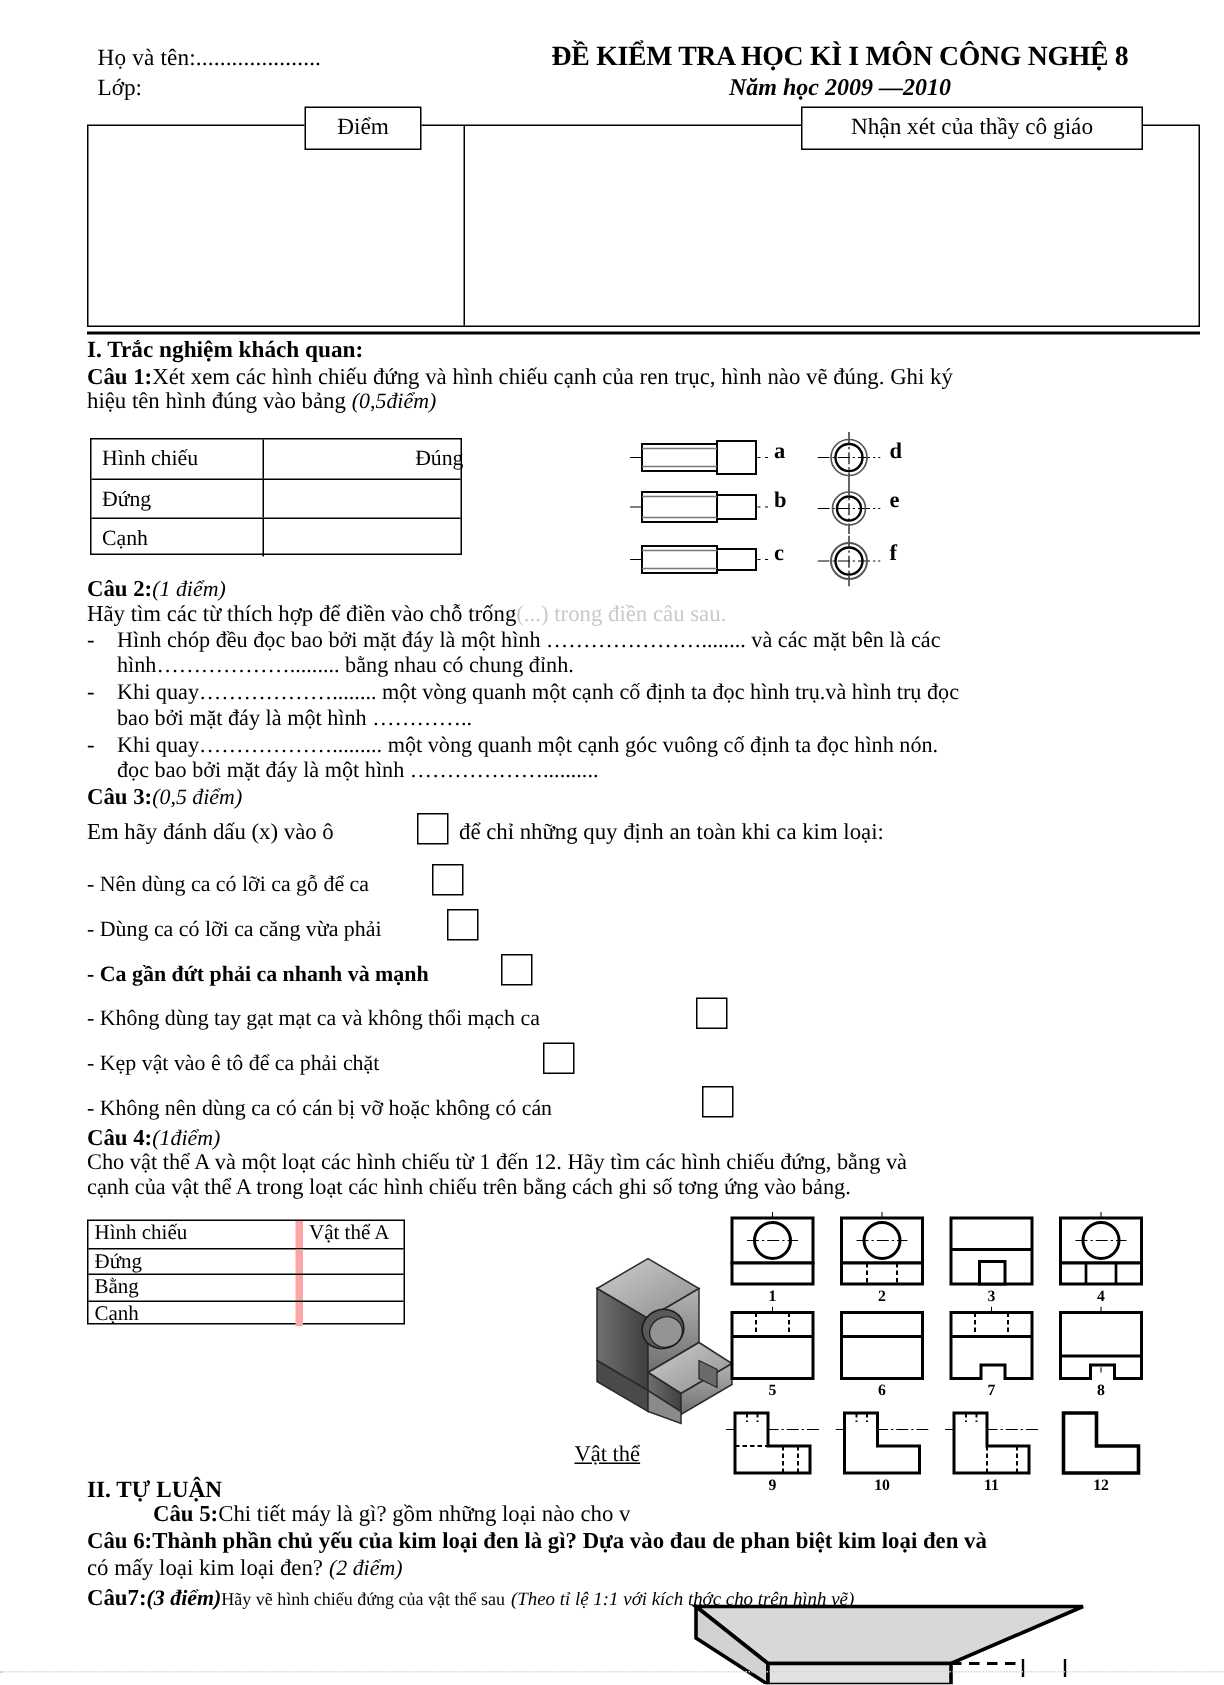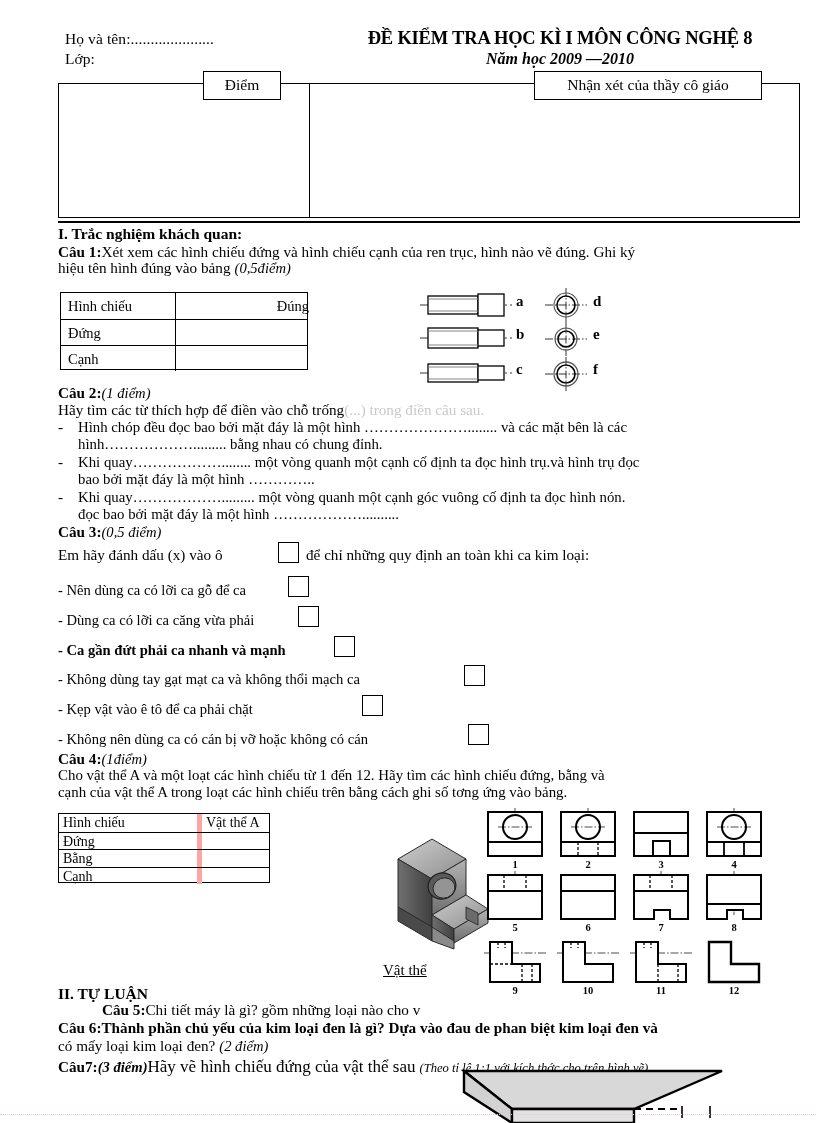"Hãy vẽ hình chiếu đứng" span { font-size: 17px -> 12px }
